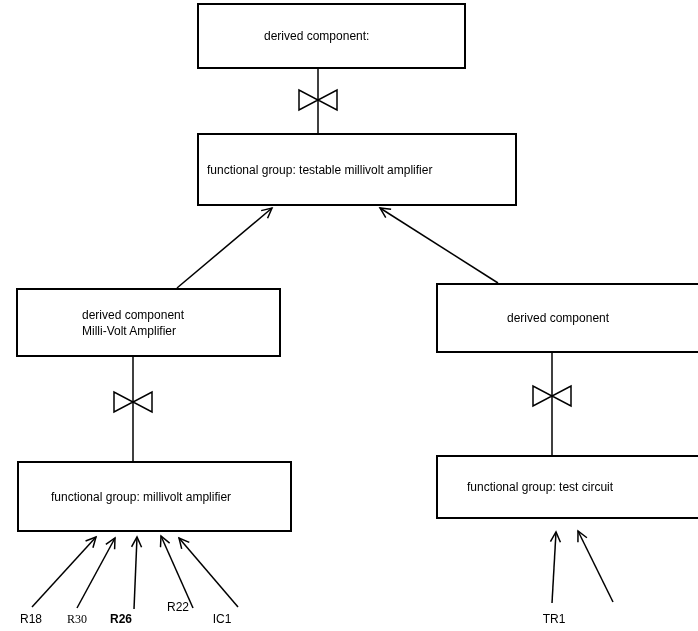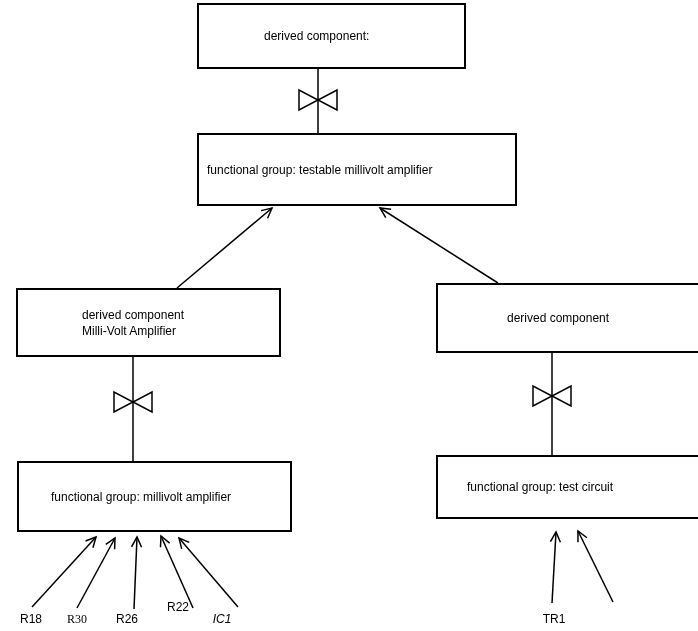"R26" #label-r26 { font-weight: none -> bold; left: 99px -> 93px }
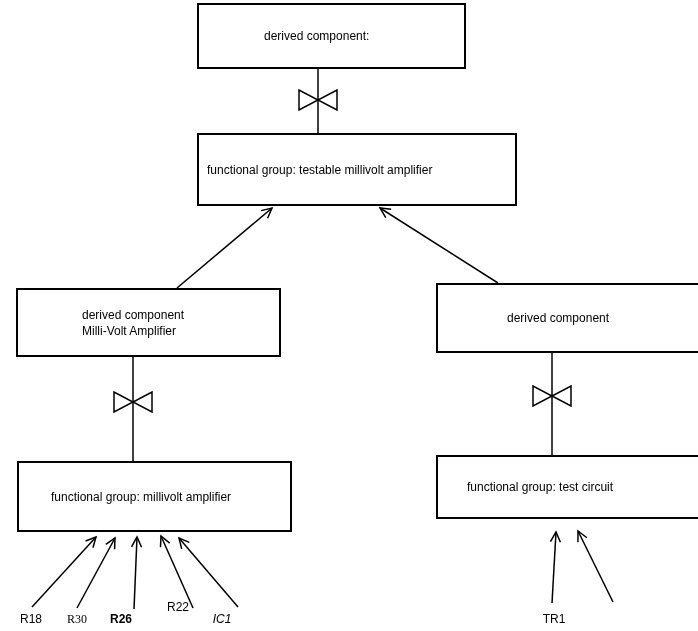"IC1" #label-ic1 { font-style: italic -> none }
